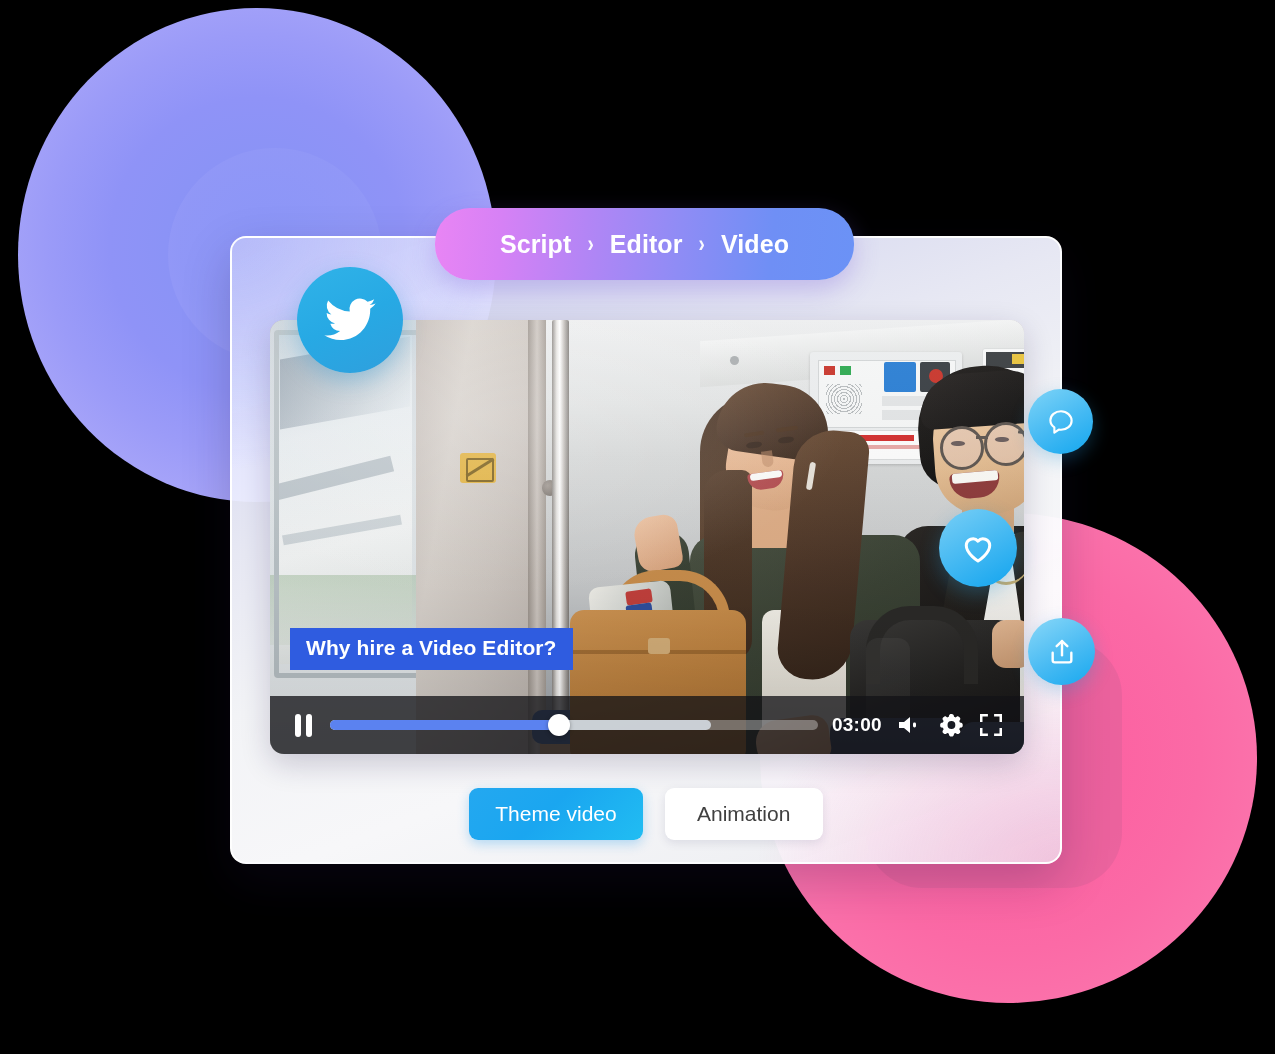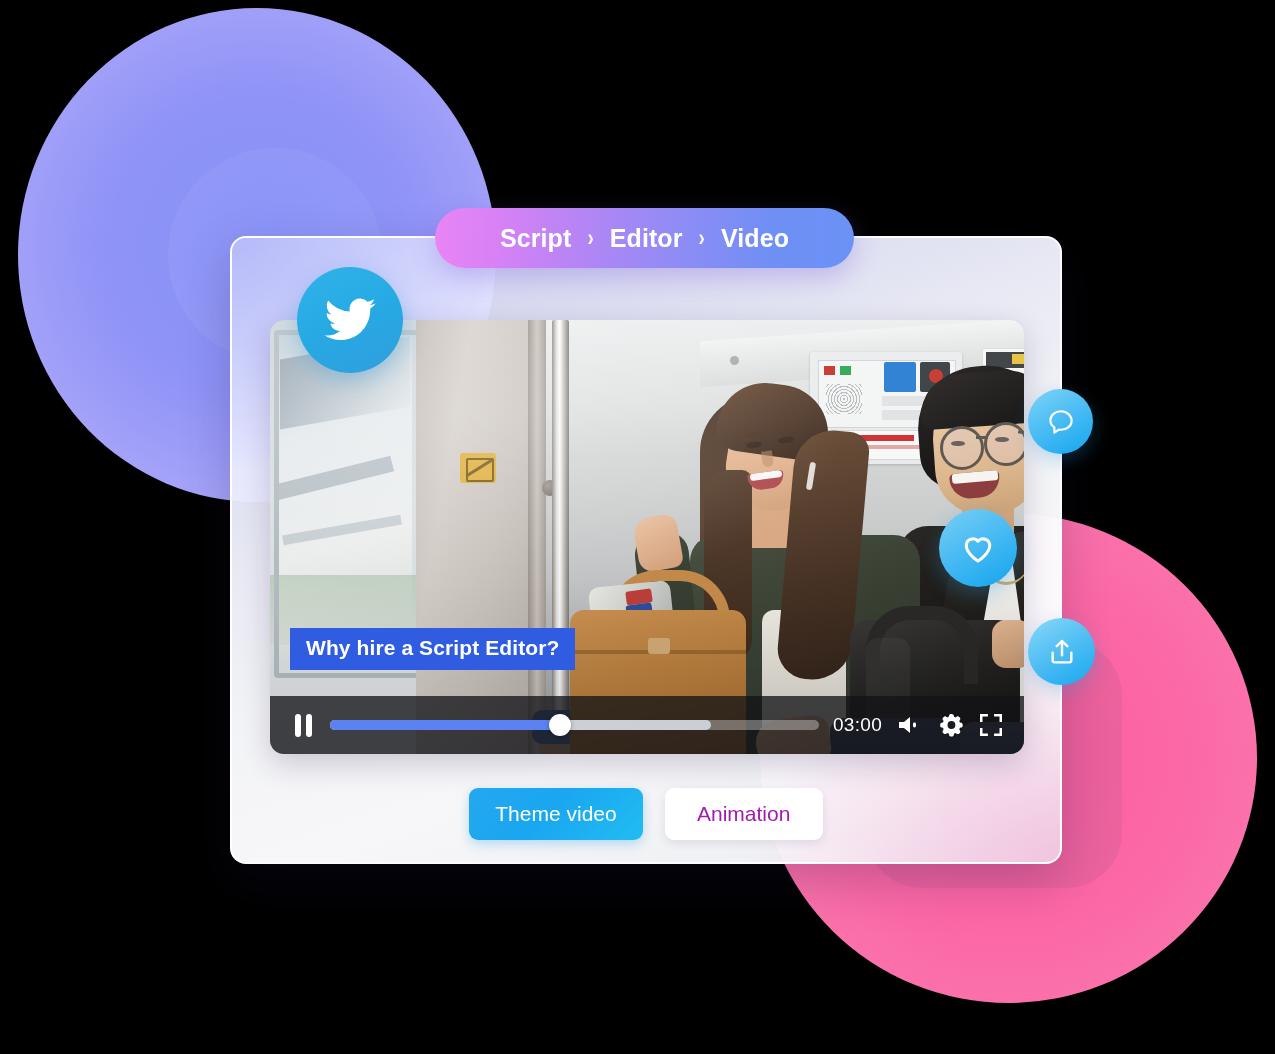"Script" #breadcrumb-pill { height: 60px -> 72px }
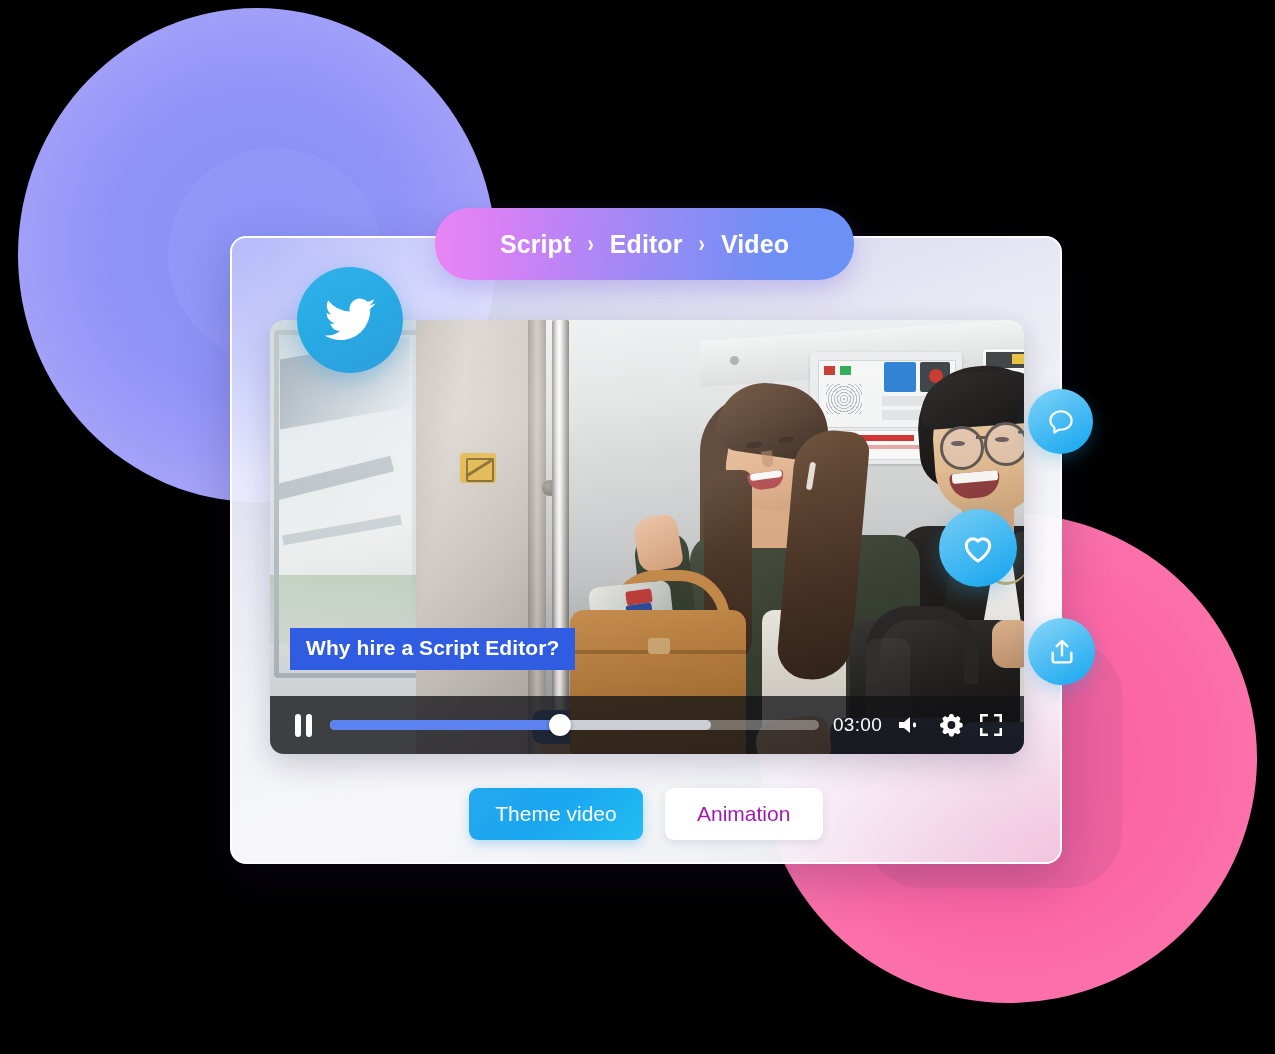"Why hire a Script Editor?" div.caption-line { text: Script -> Video }
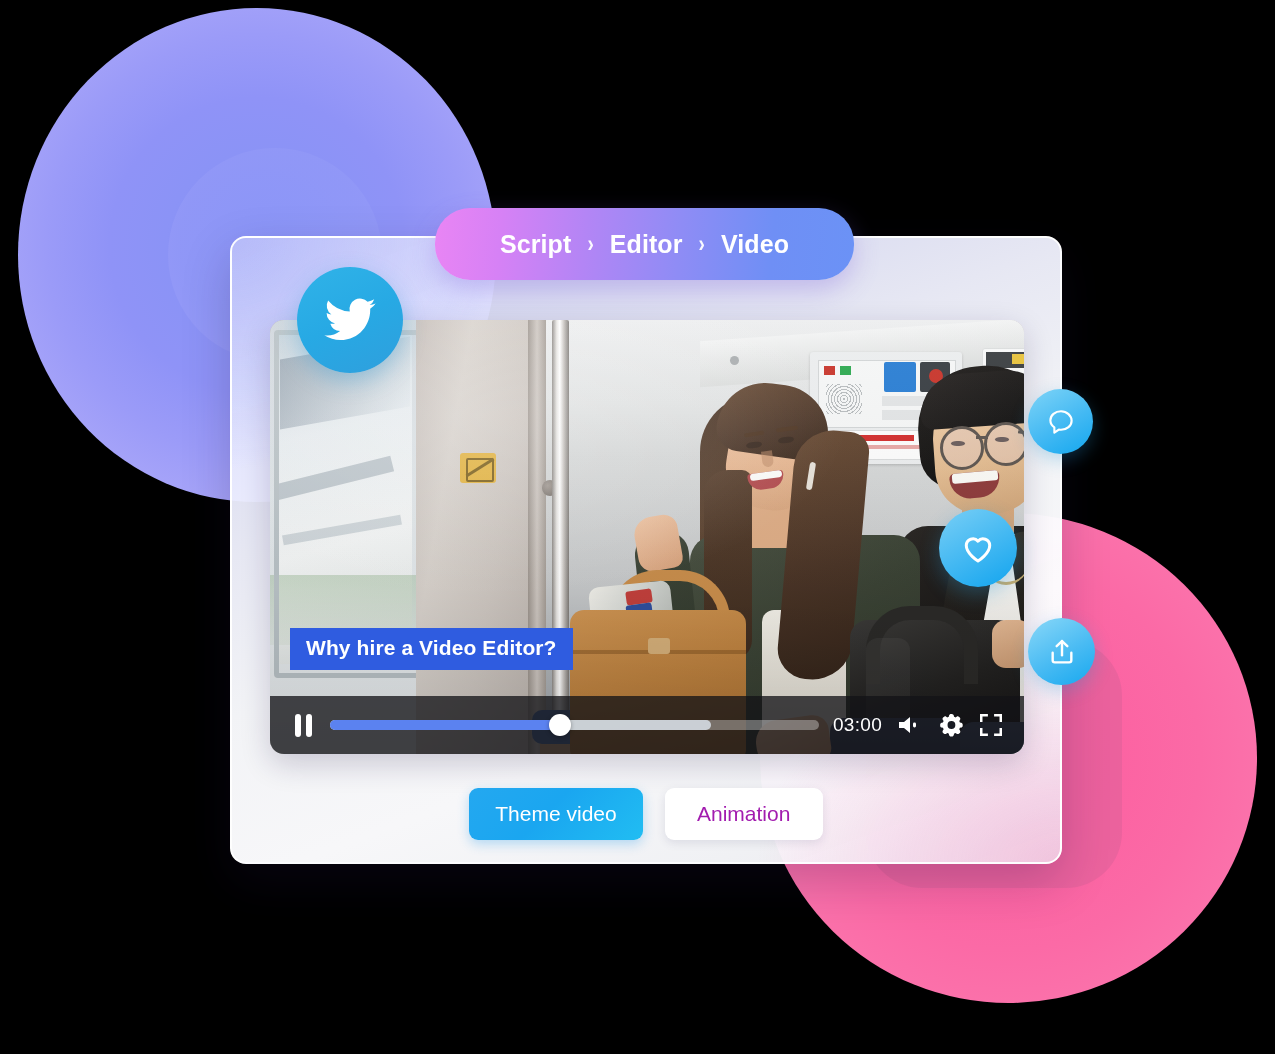"03:00" #time-display { font-weight: normal -> bold }
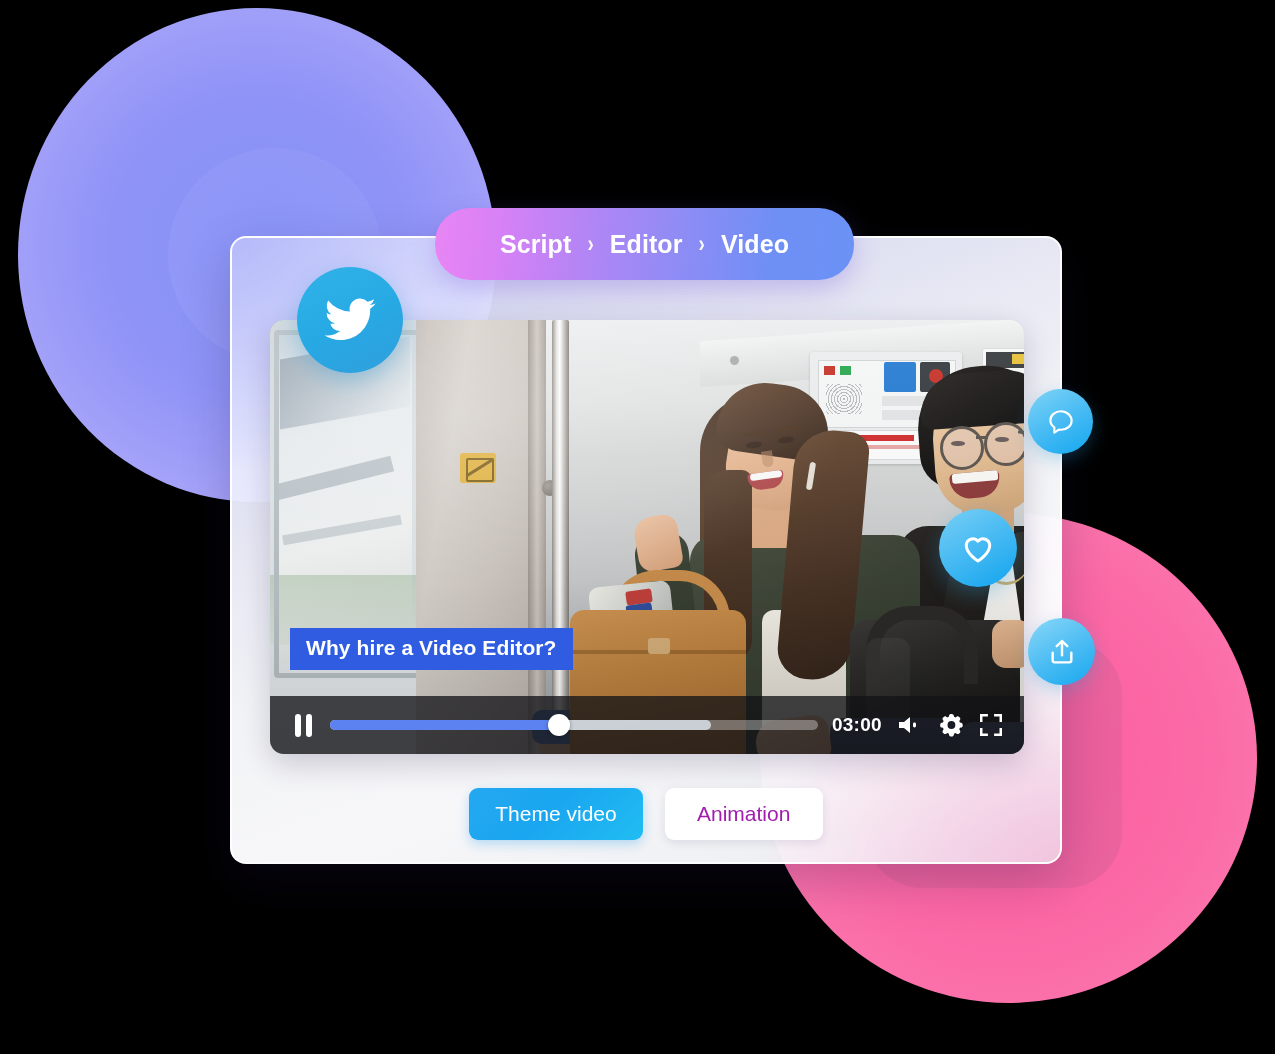"Animation" #mode-animation { color: #a21caf -> #404040 }
